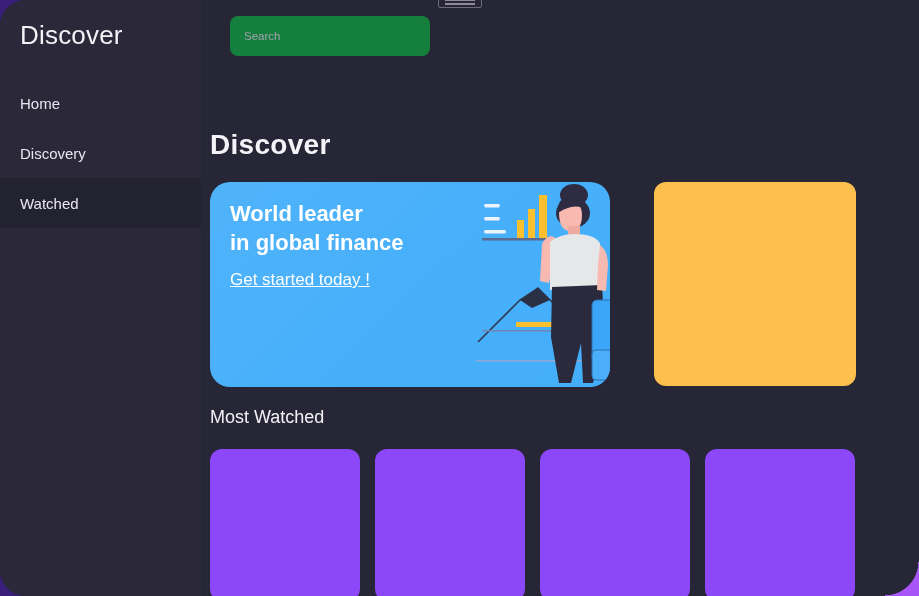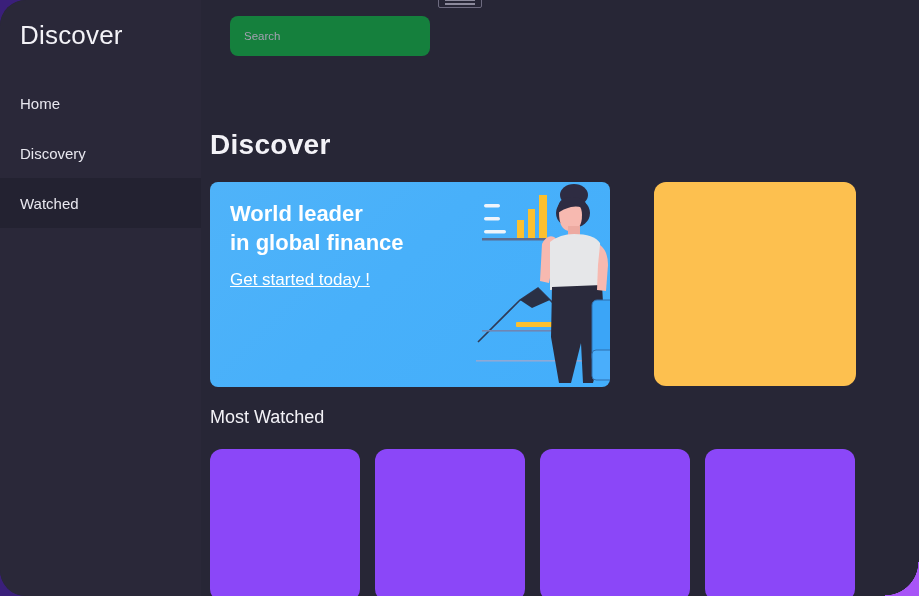"World leader" #hero-card { border-radius: 8px -> 20px }
